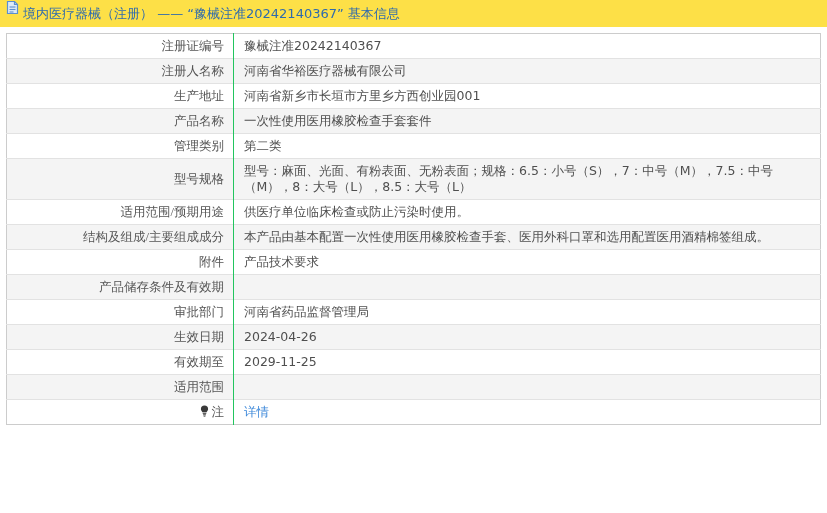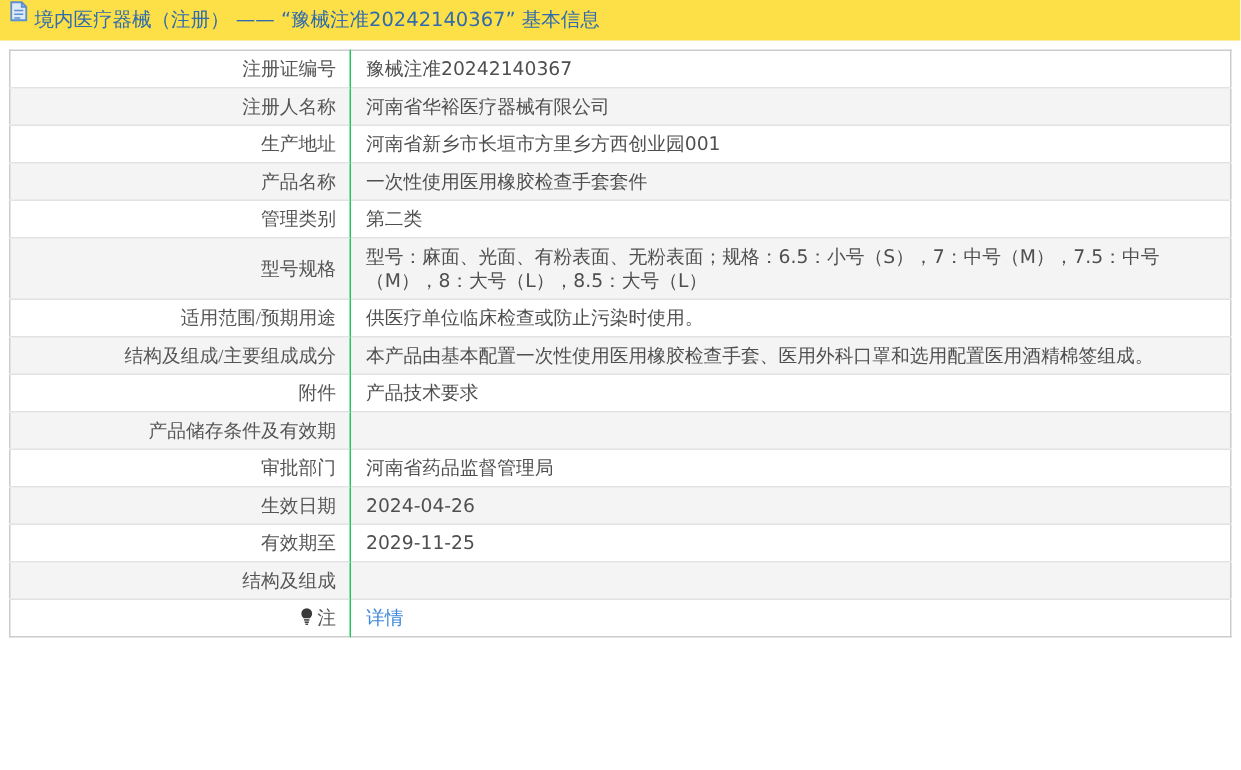"结构及组成" td.label-cell { text: 结构及组成 -> 适用范围 }
